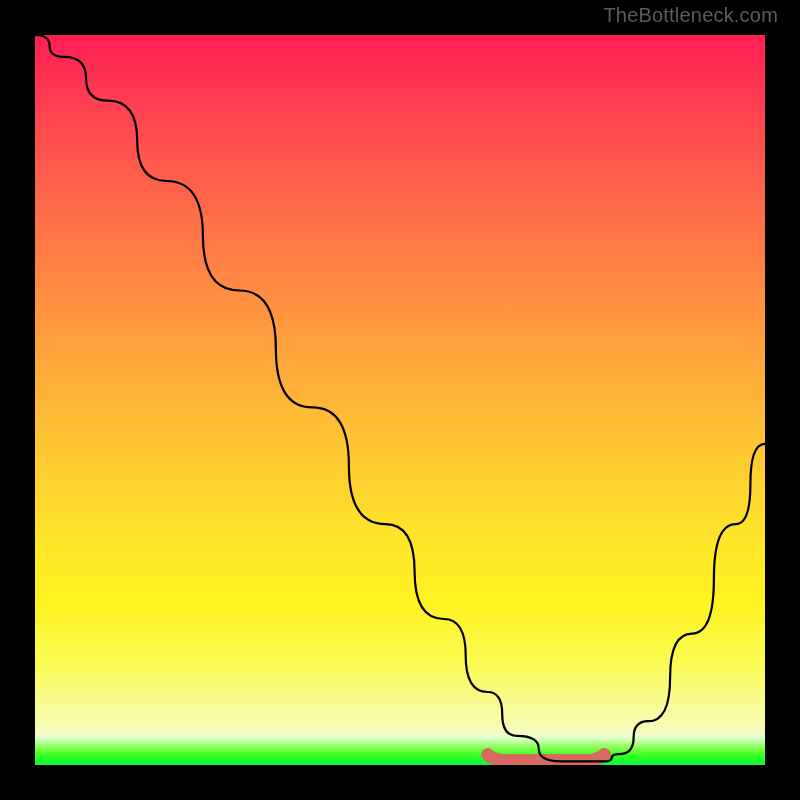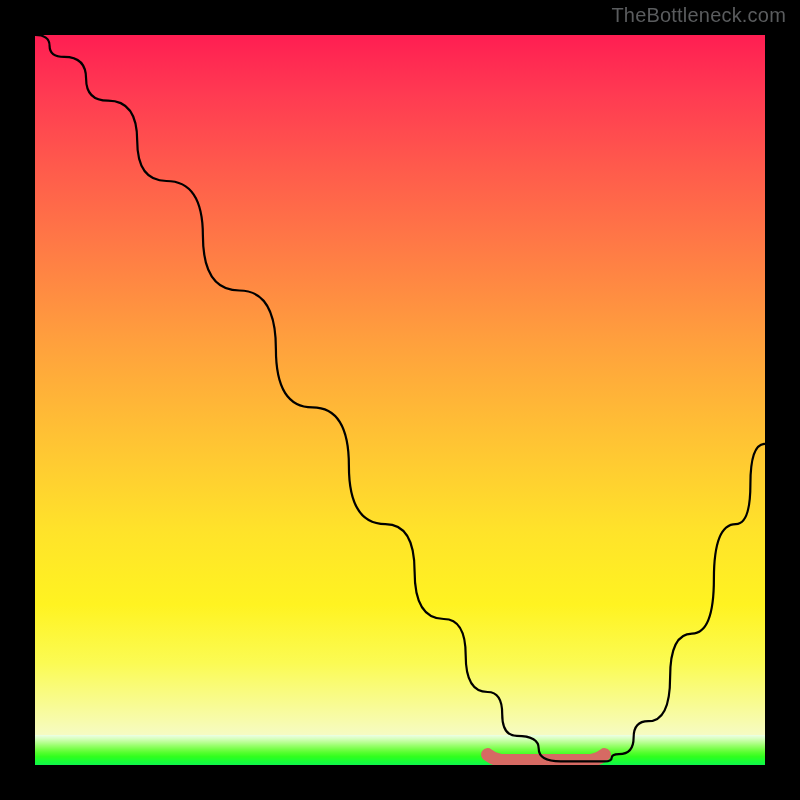"TheBottleneck.com" .watermark { right: 14px -> 22px }
